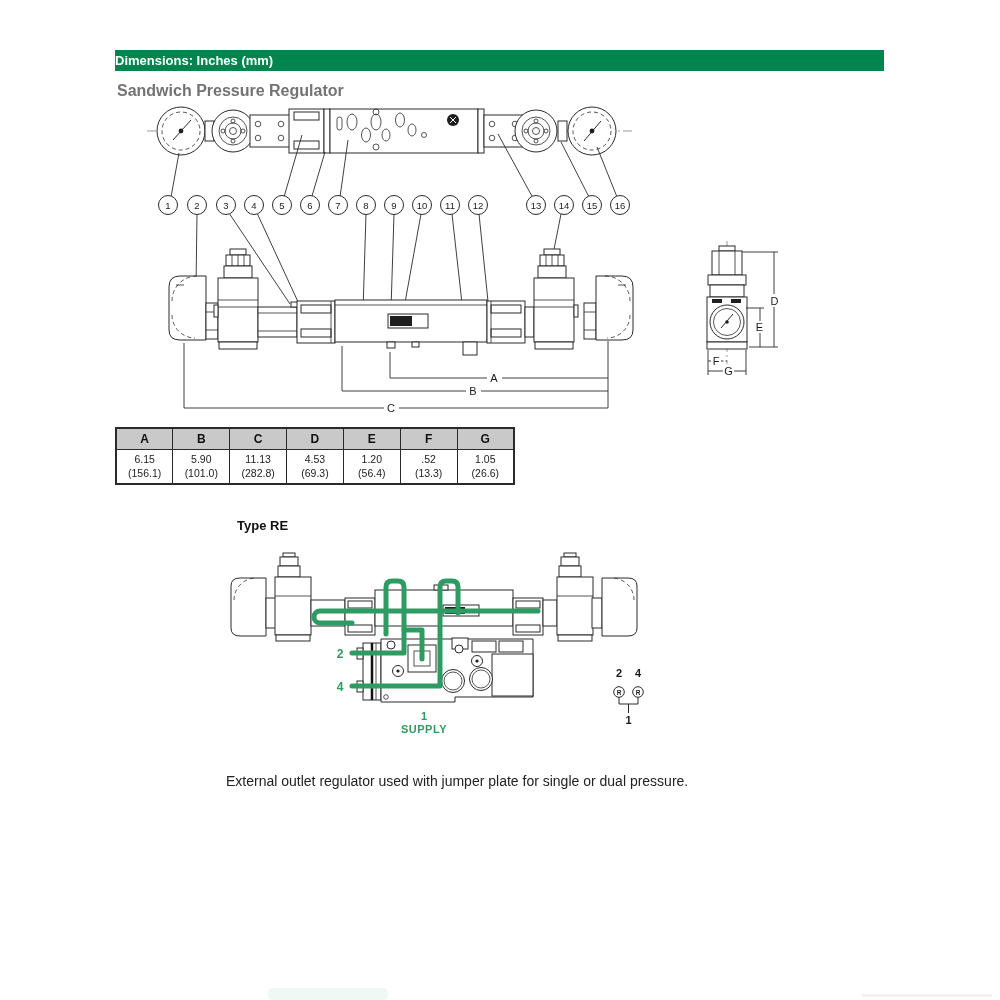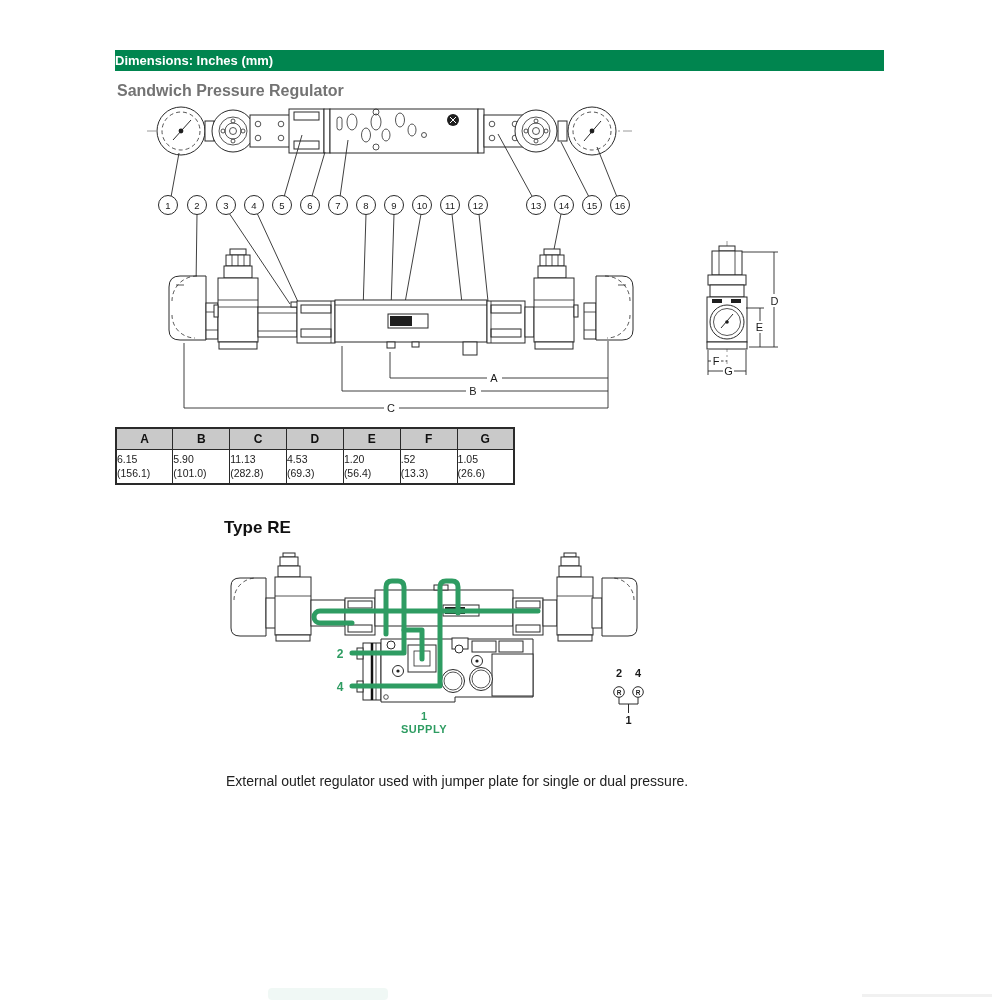"6.15" table.dims td { text-align: none -> center }
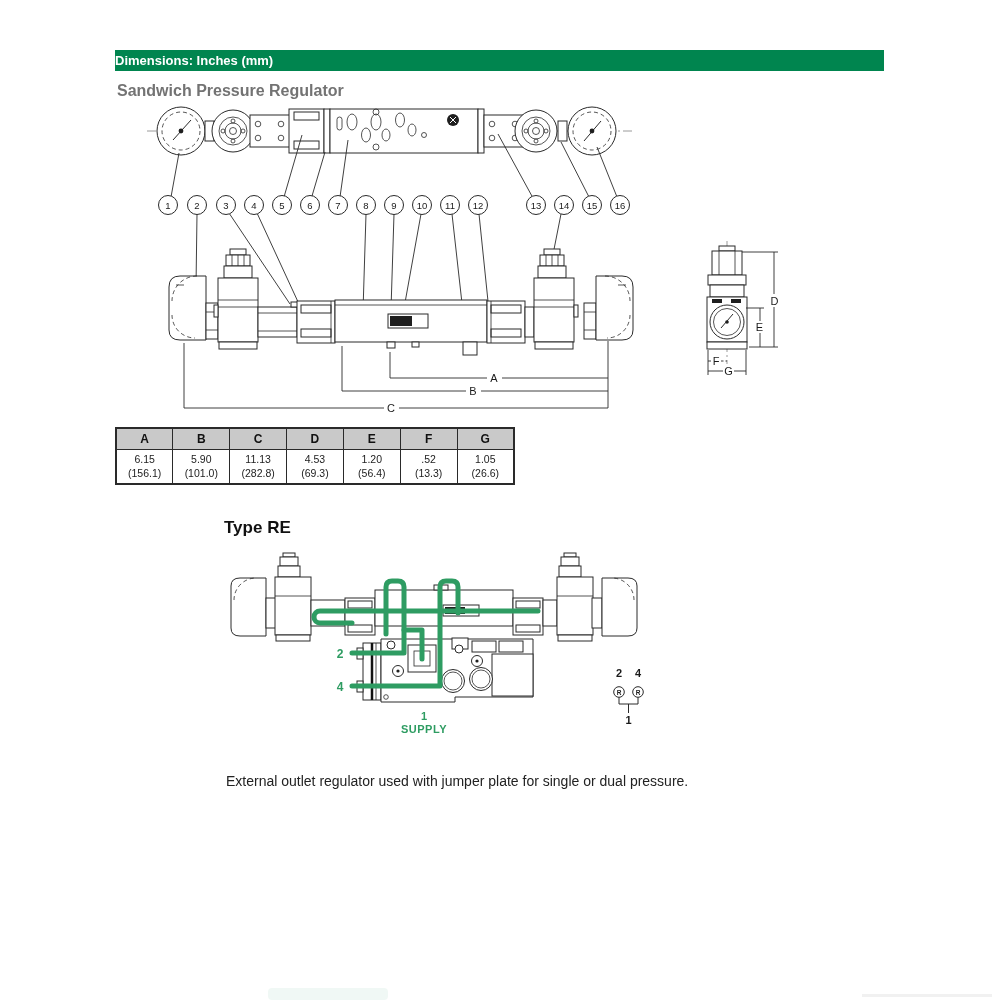"Type RE" .subsection-title { font-size: 17px -> 13px; left: 224px -> 237px }
